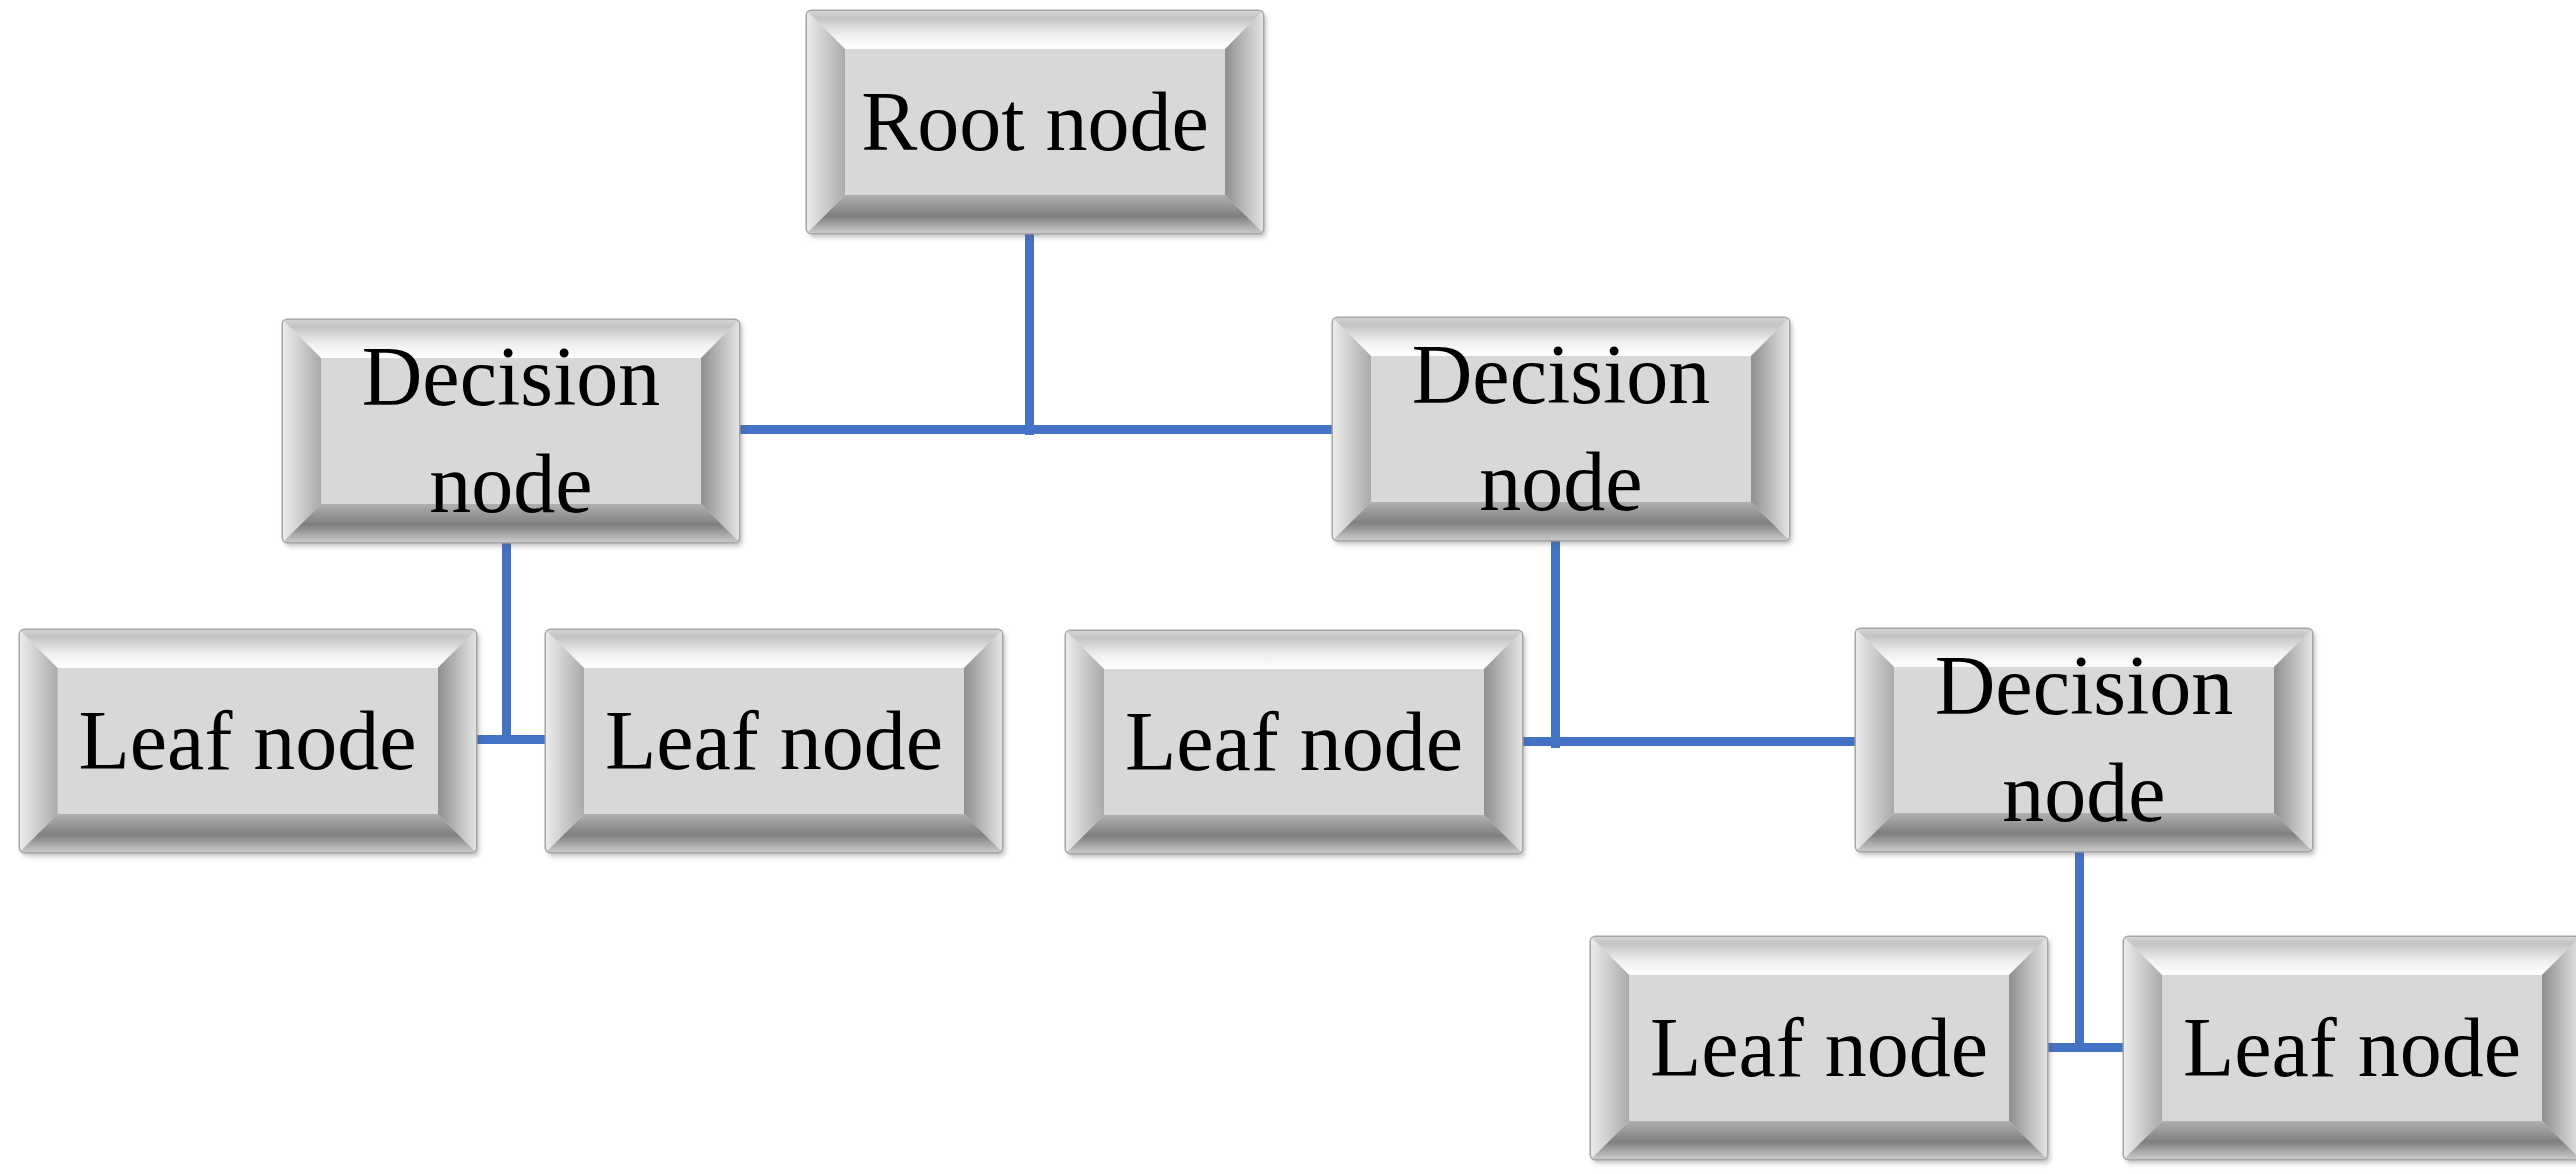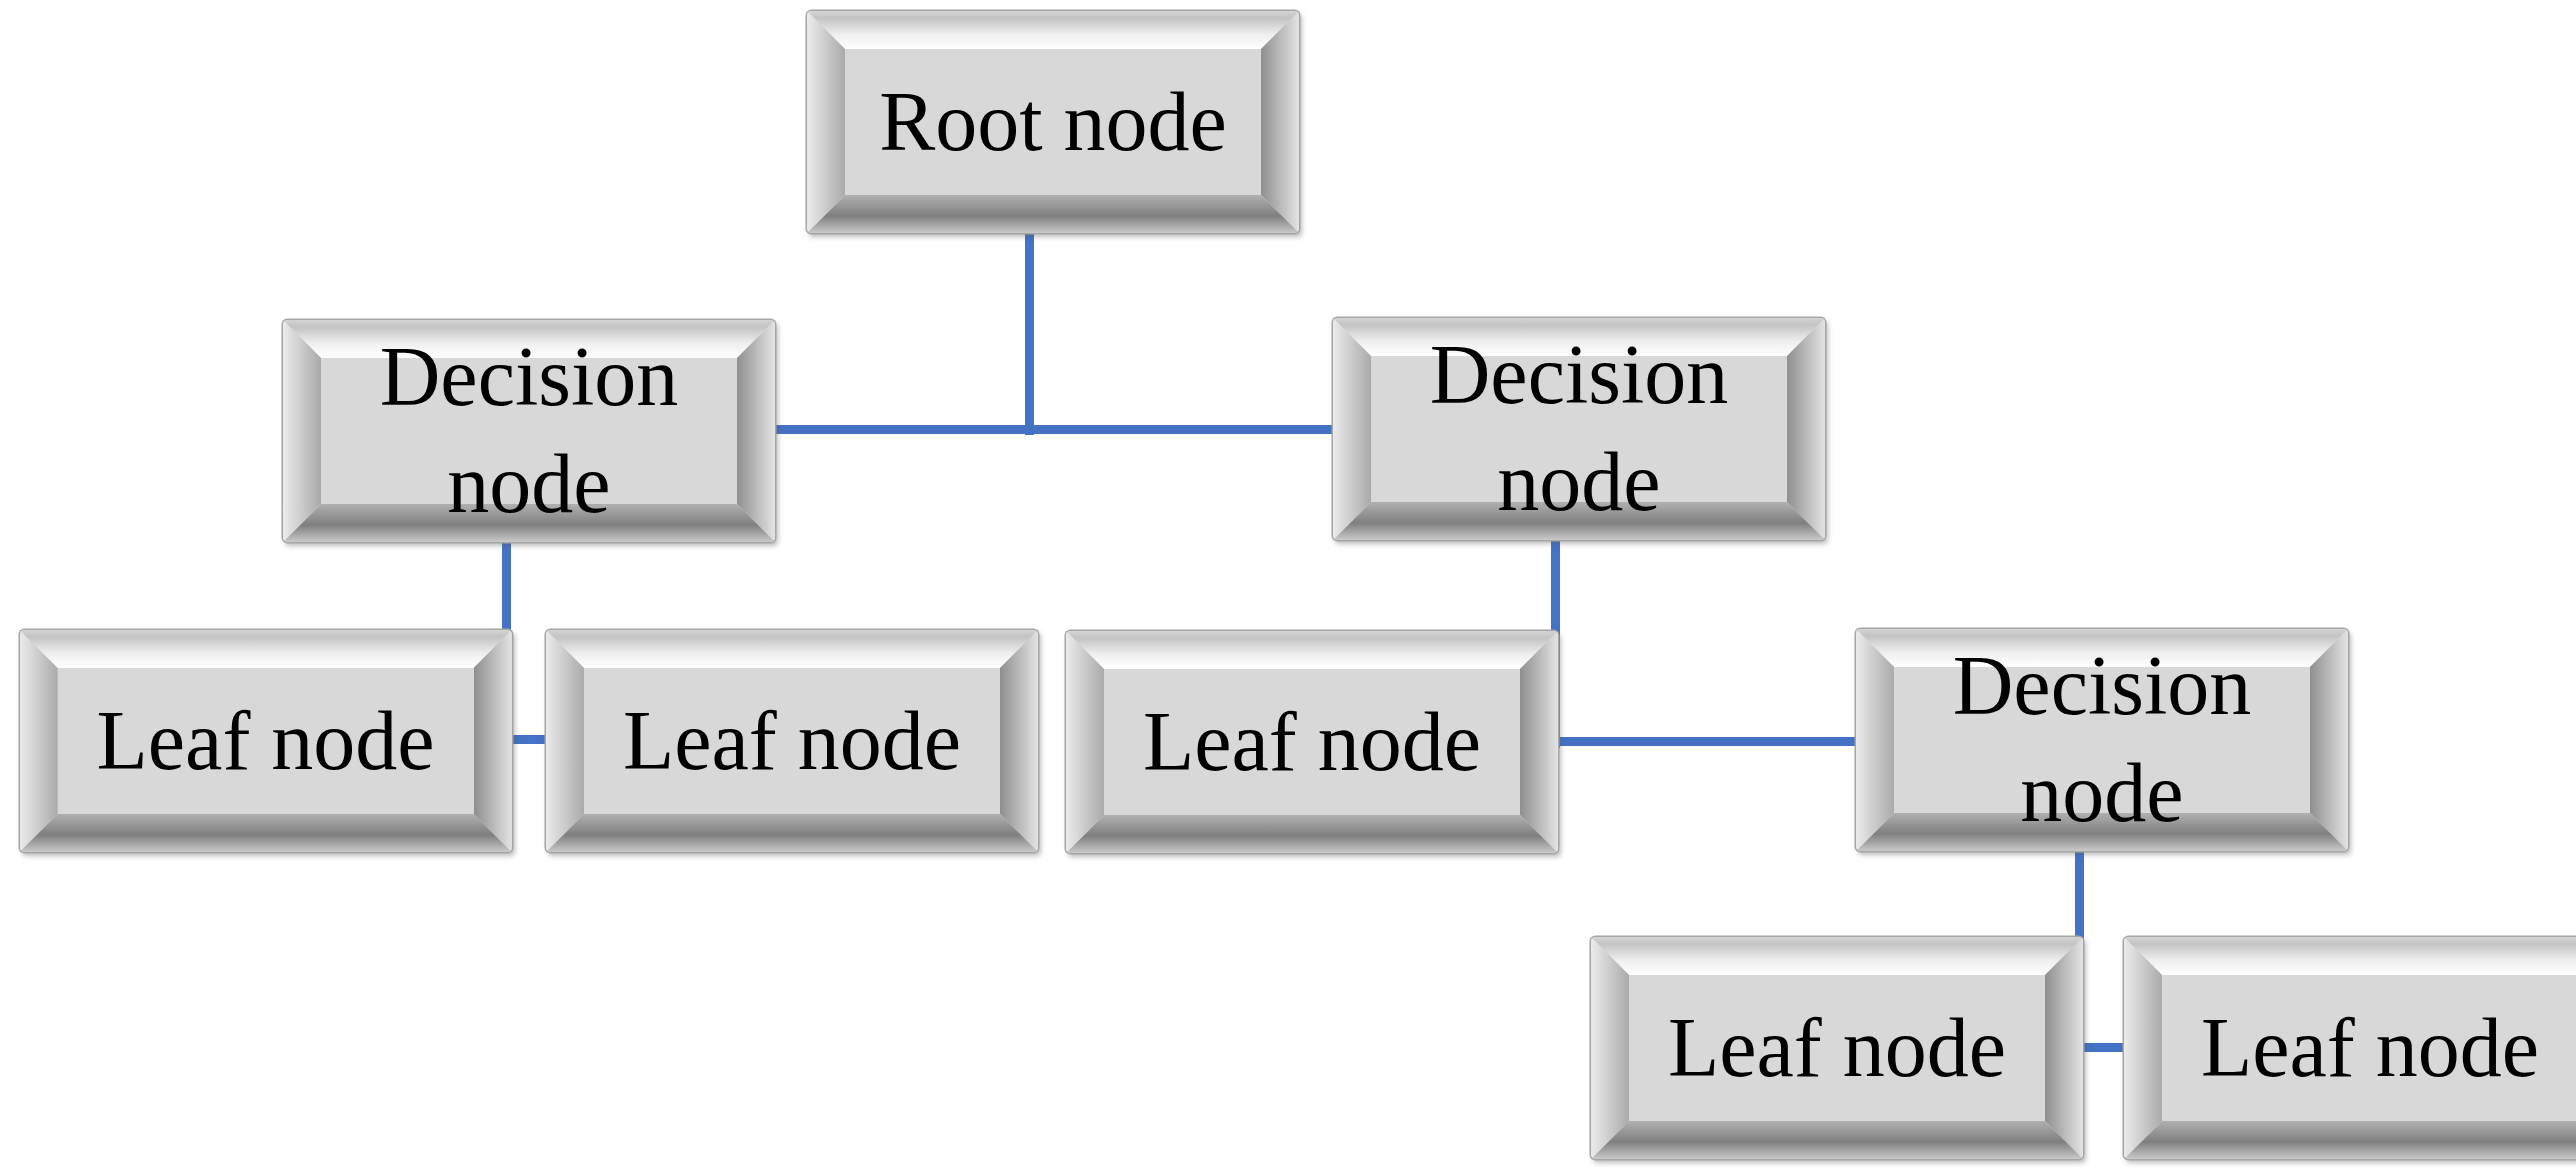"Root node" .node { width: 492px -> 456px }
